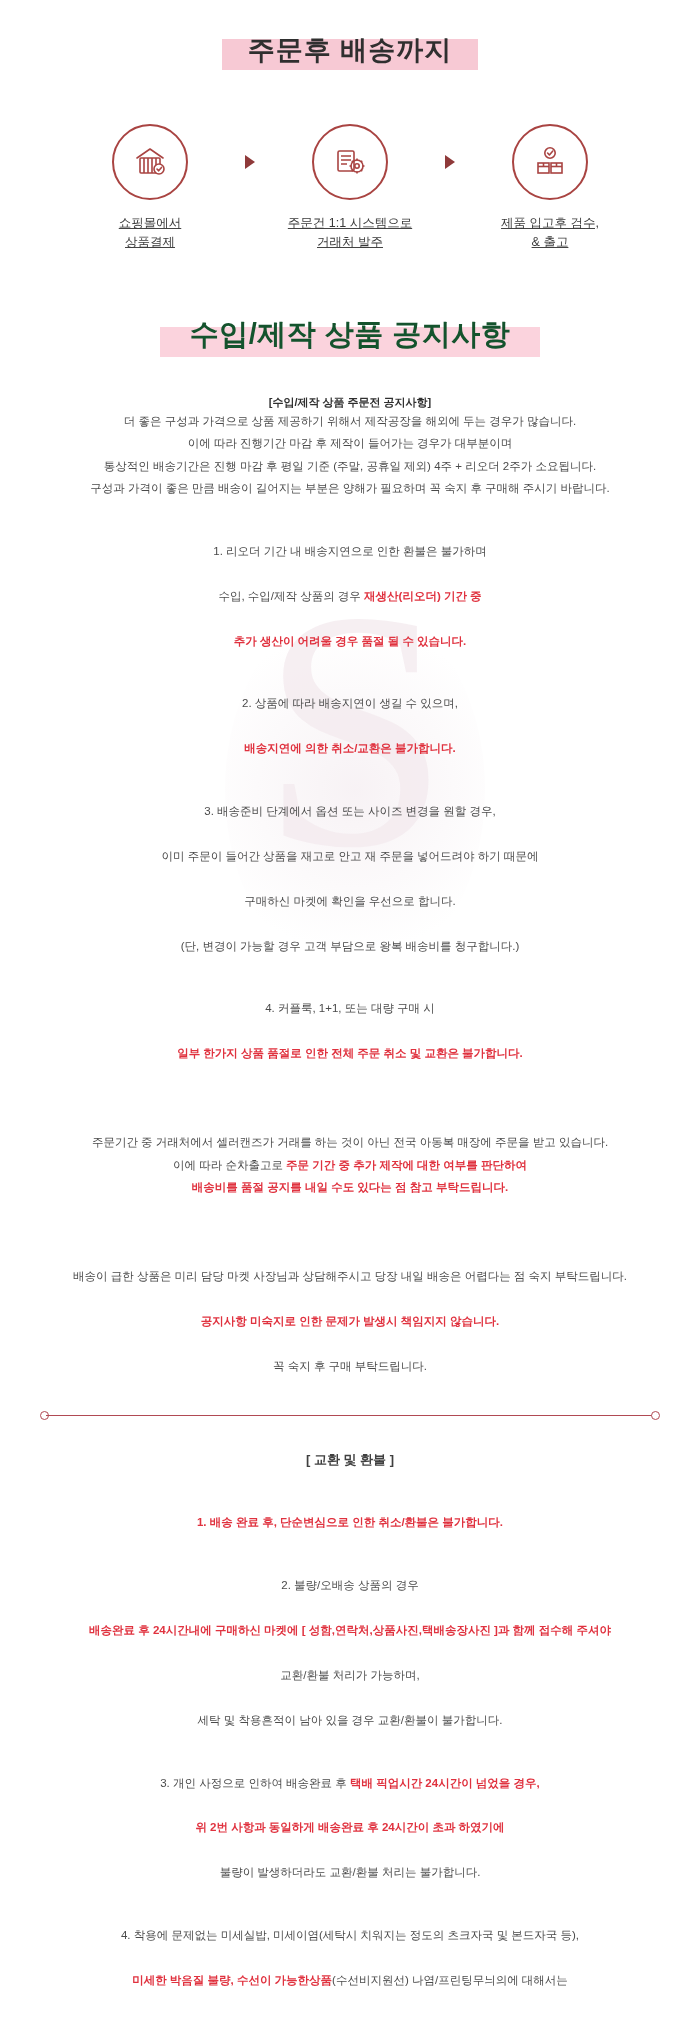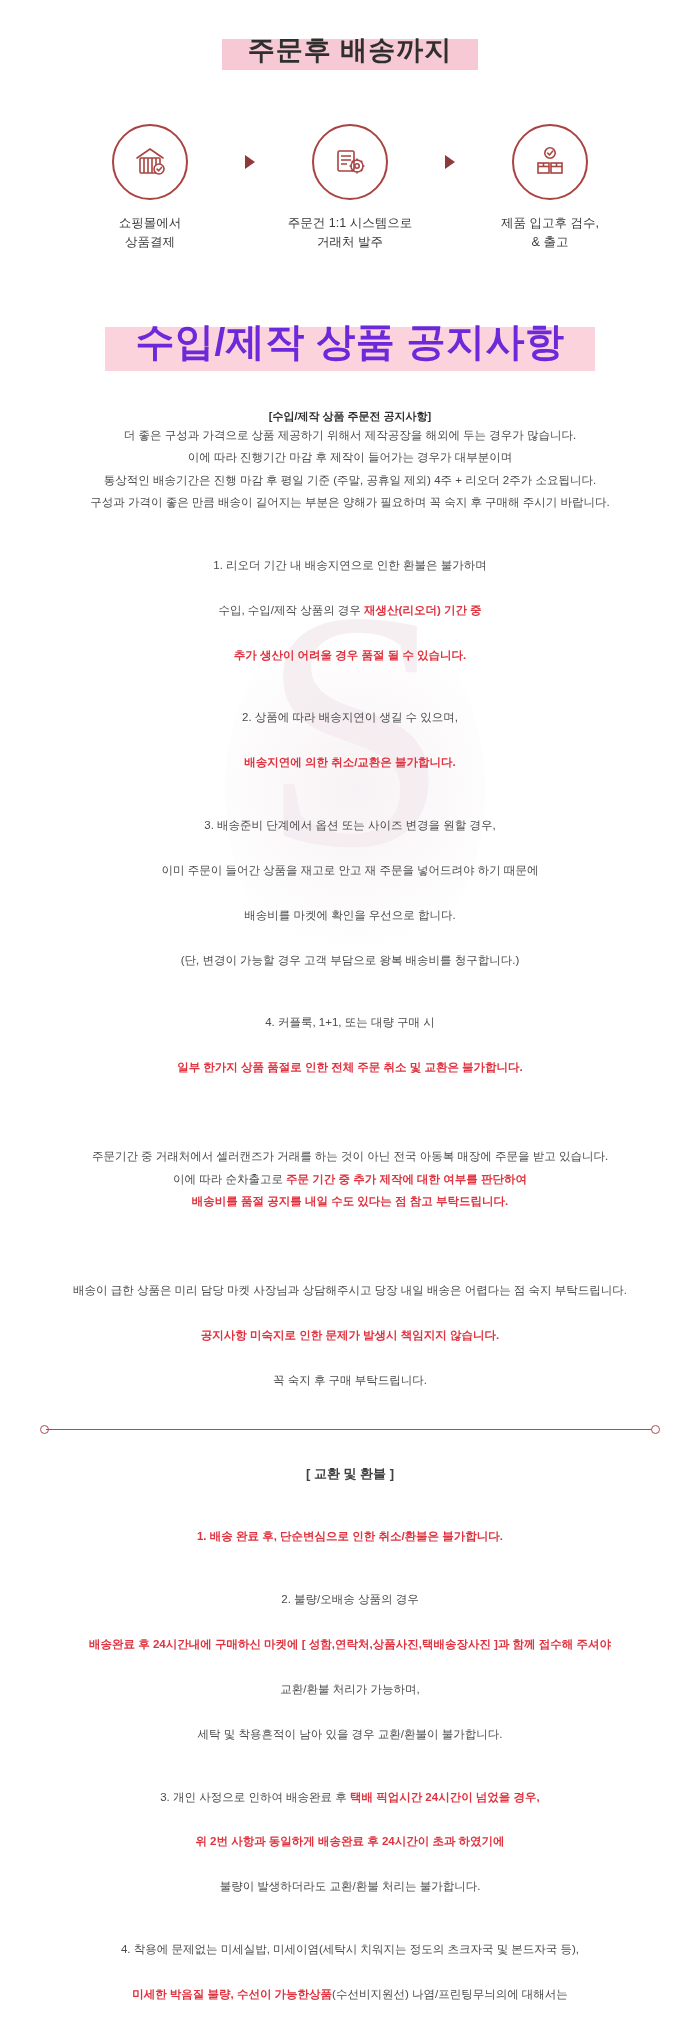"쇼핑몰에서" .steps { text-decoration: none -> underline }
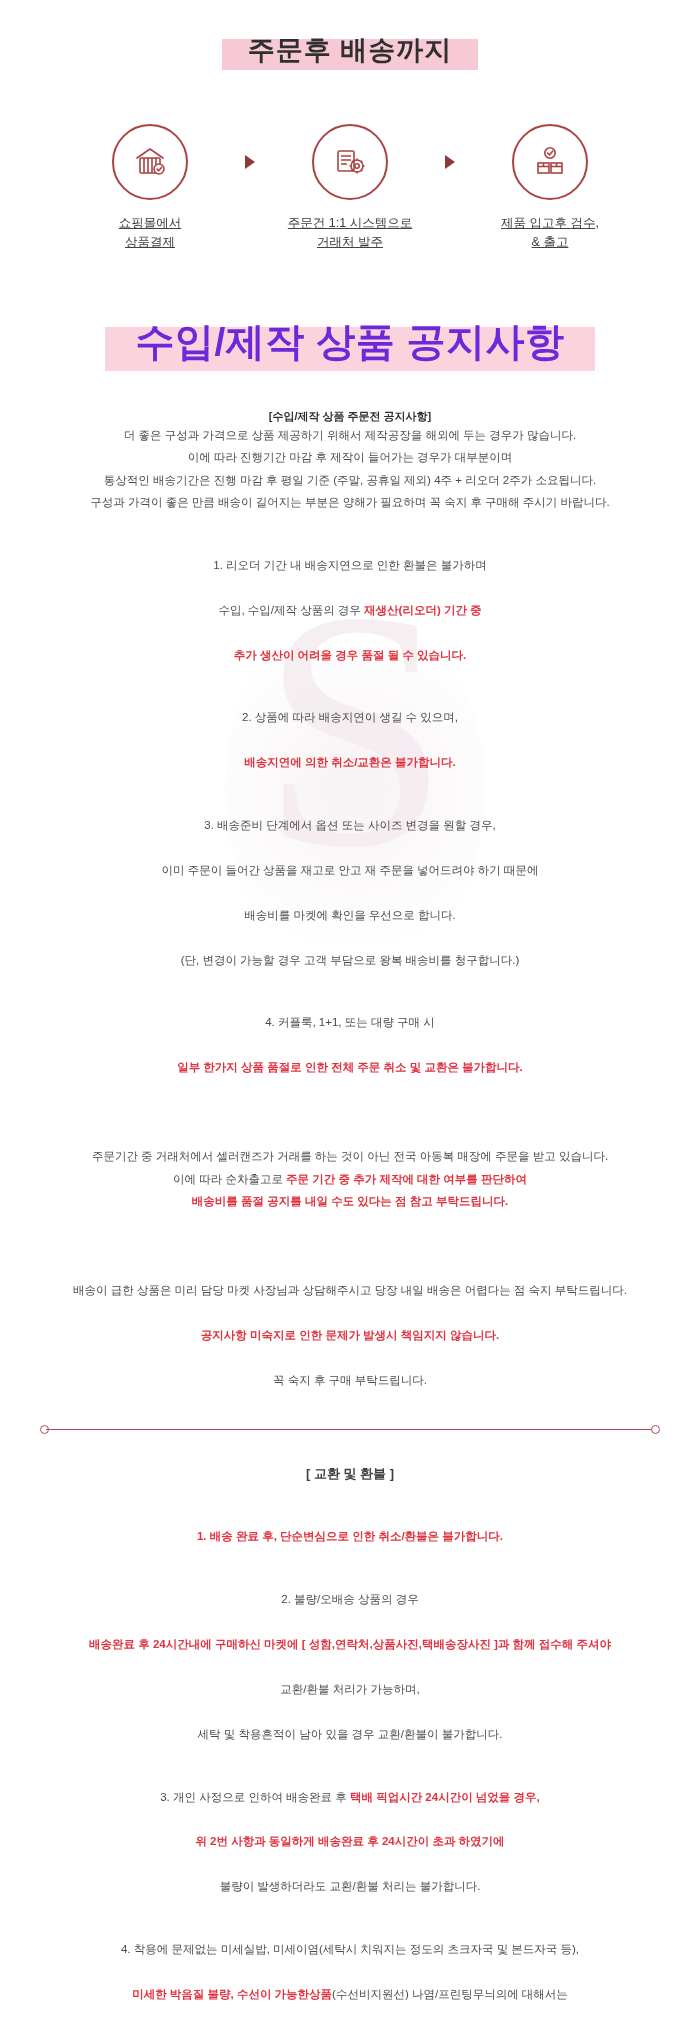"수입/제작 상품 공지사항" .main-title { color: #6d28d9 -> #14532d; font-size: 39px -> 29px }
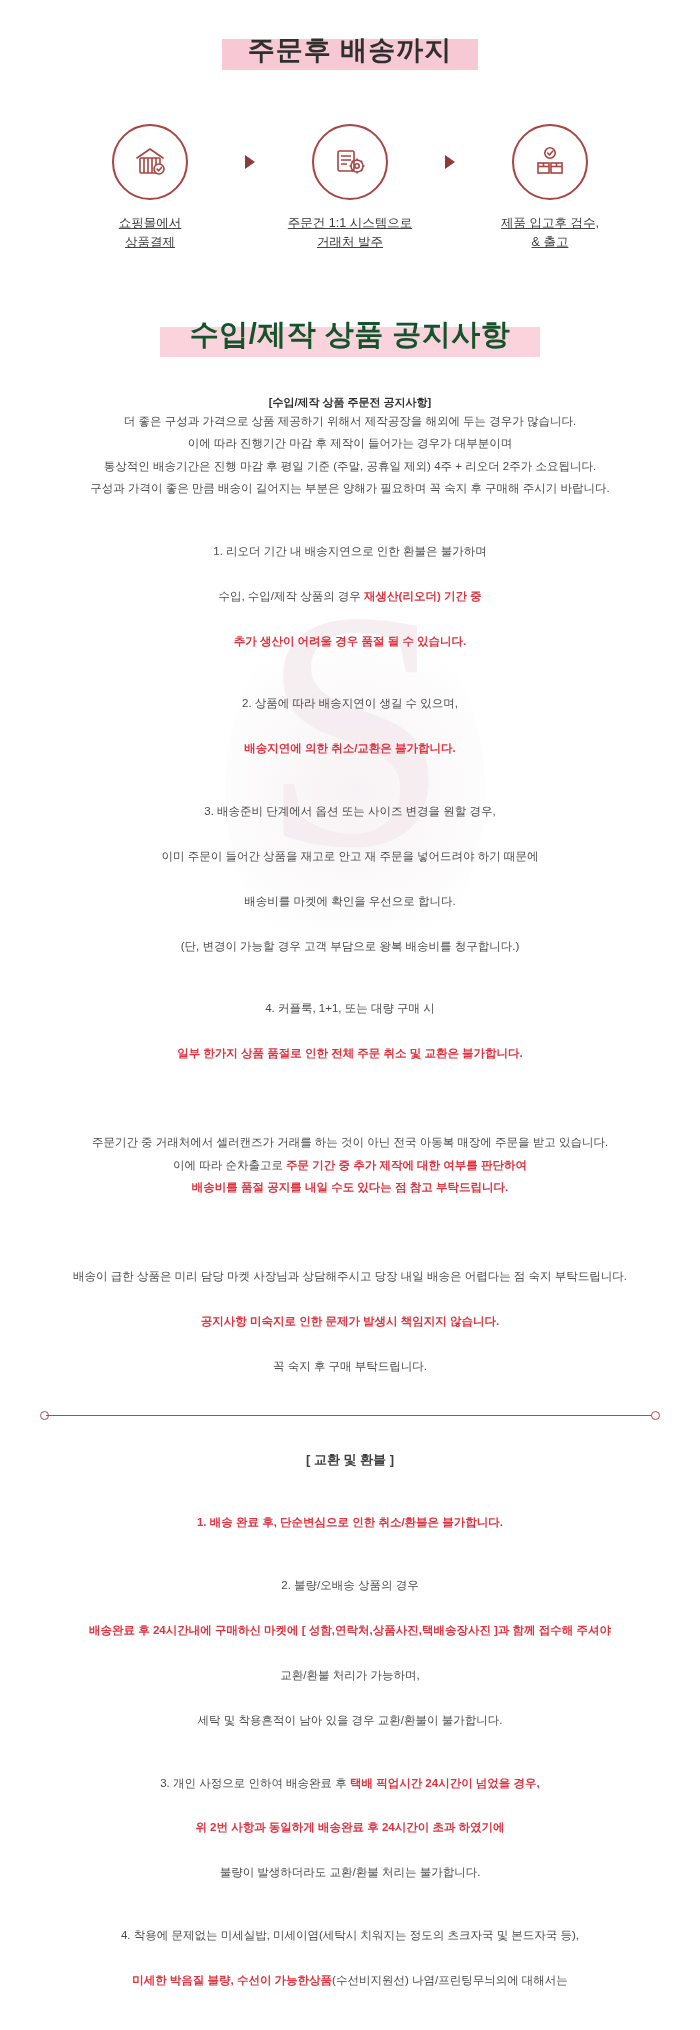"배송비를 마켓에 확인을 우선으로 합니다." span { text: 배송비를 -> 구매하신 }
